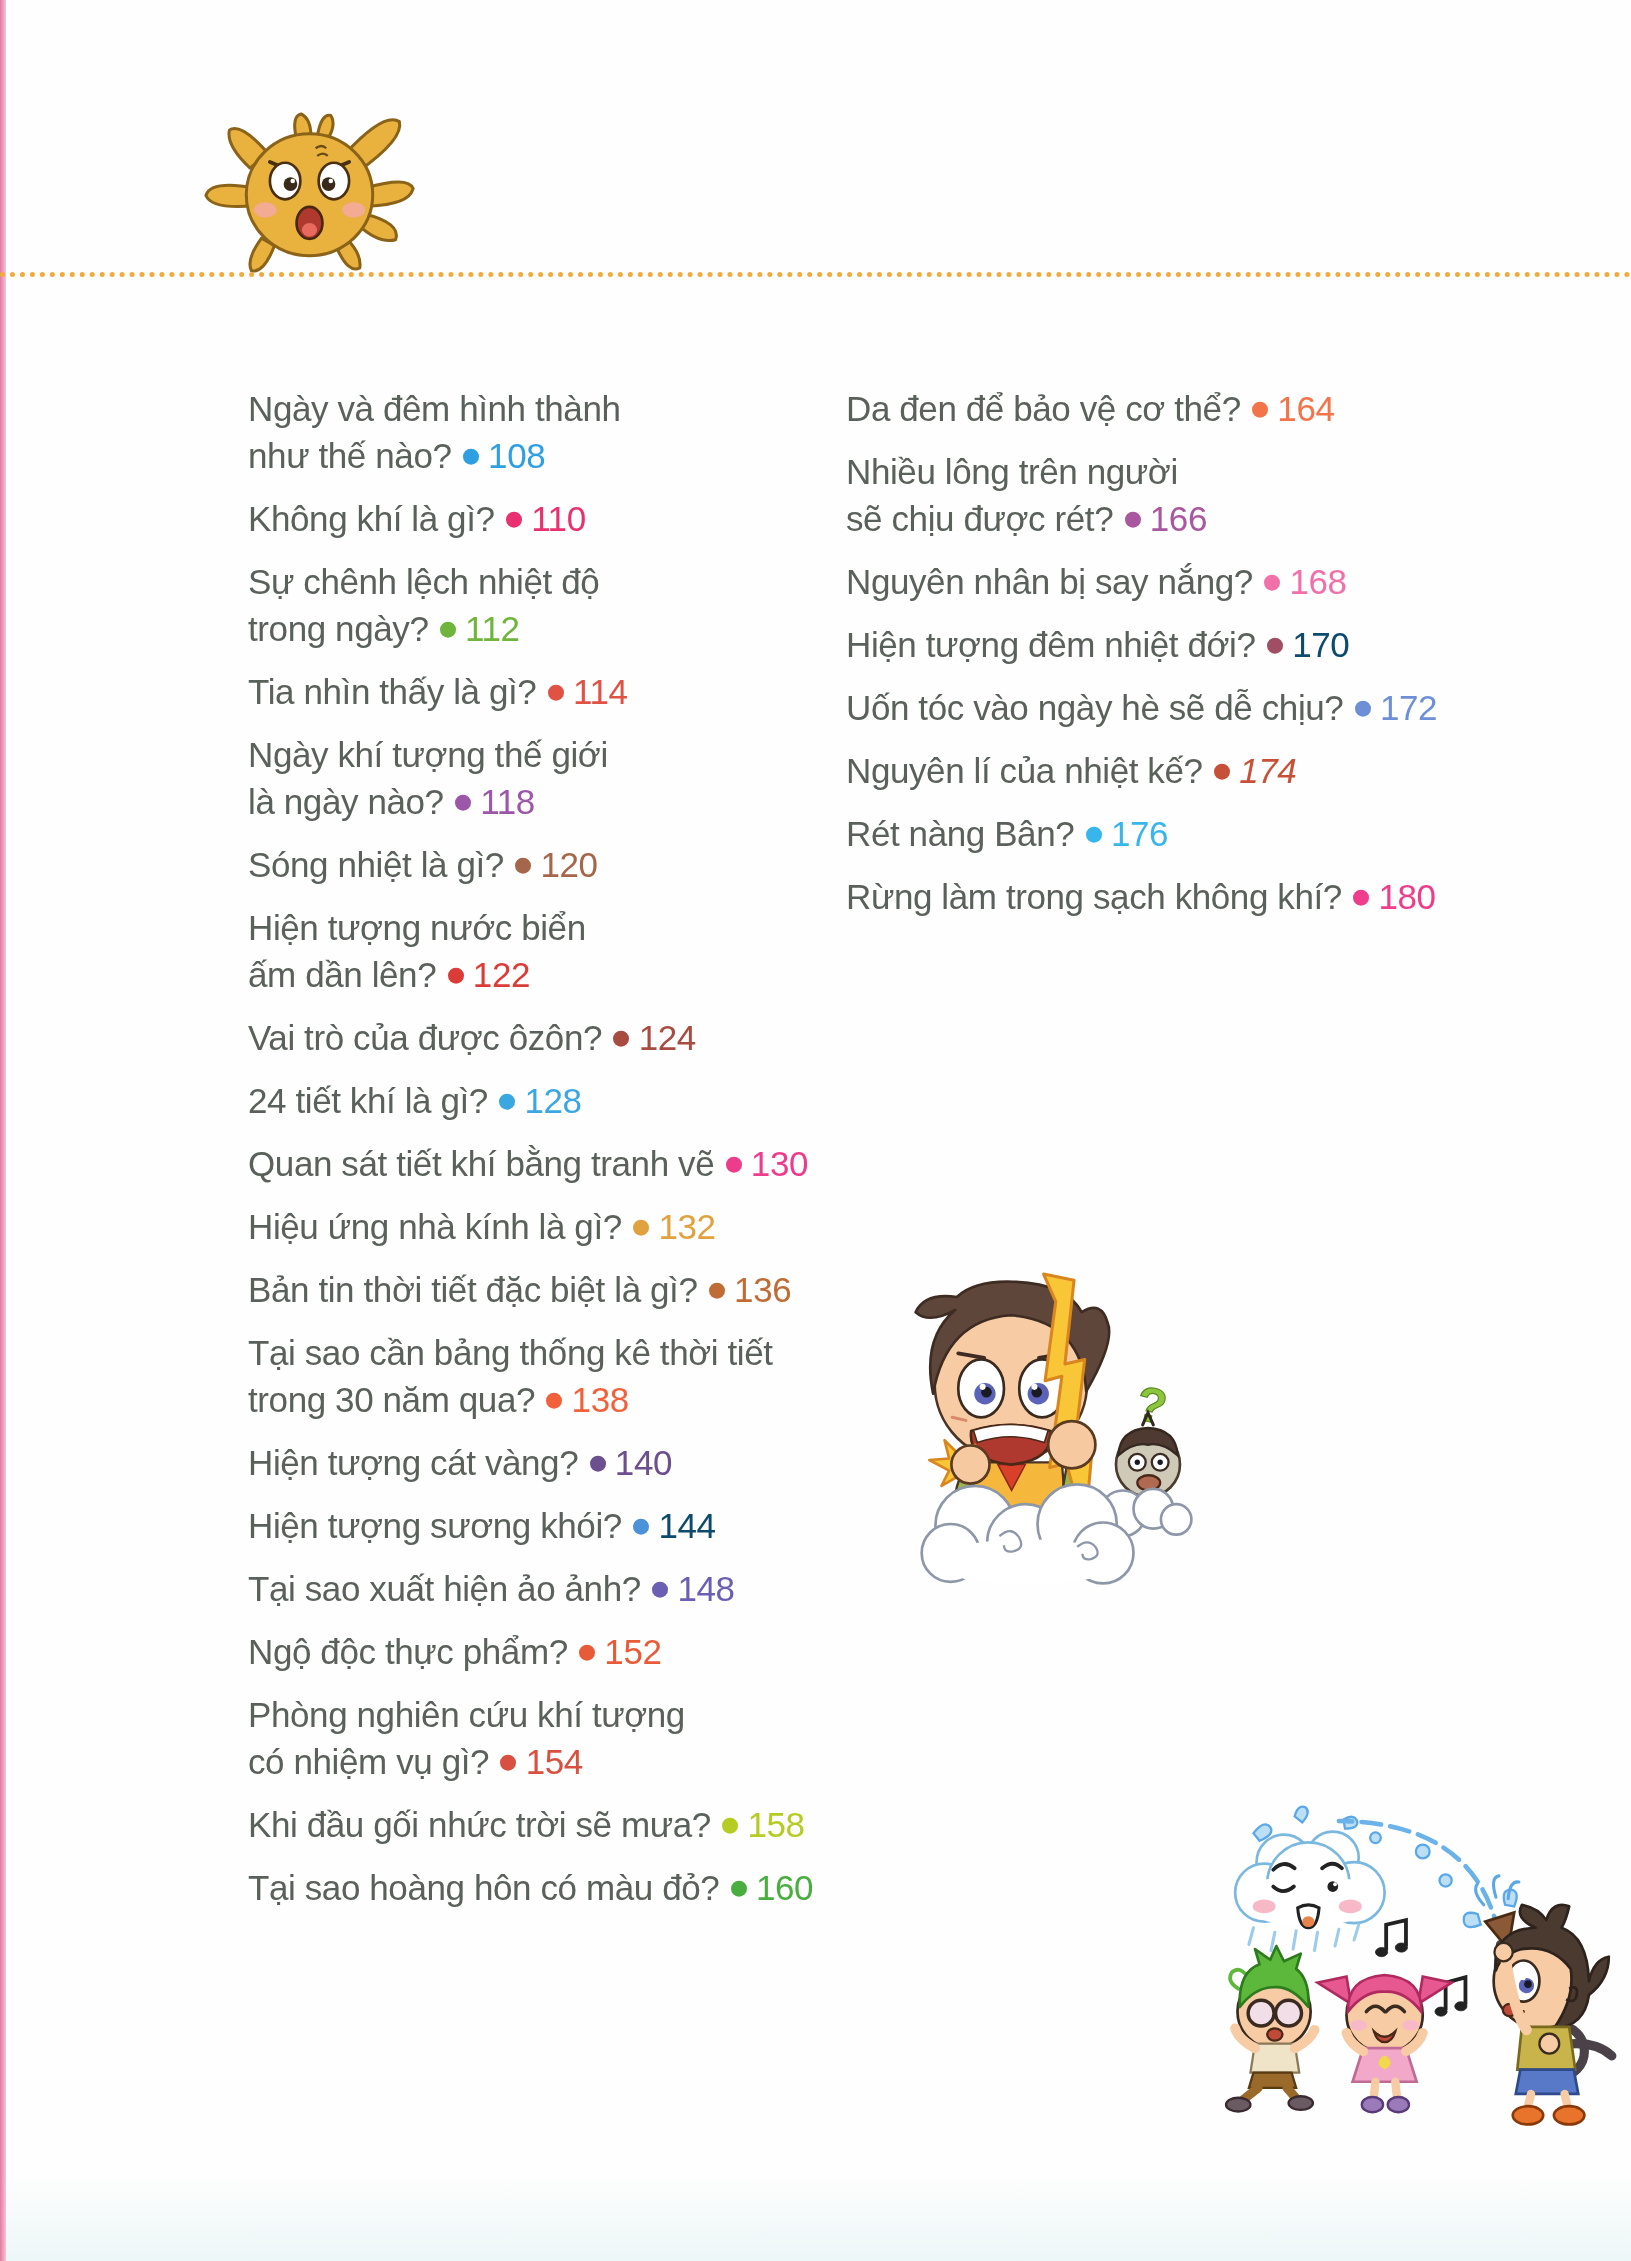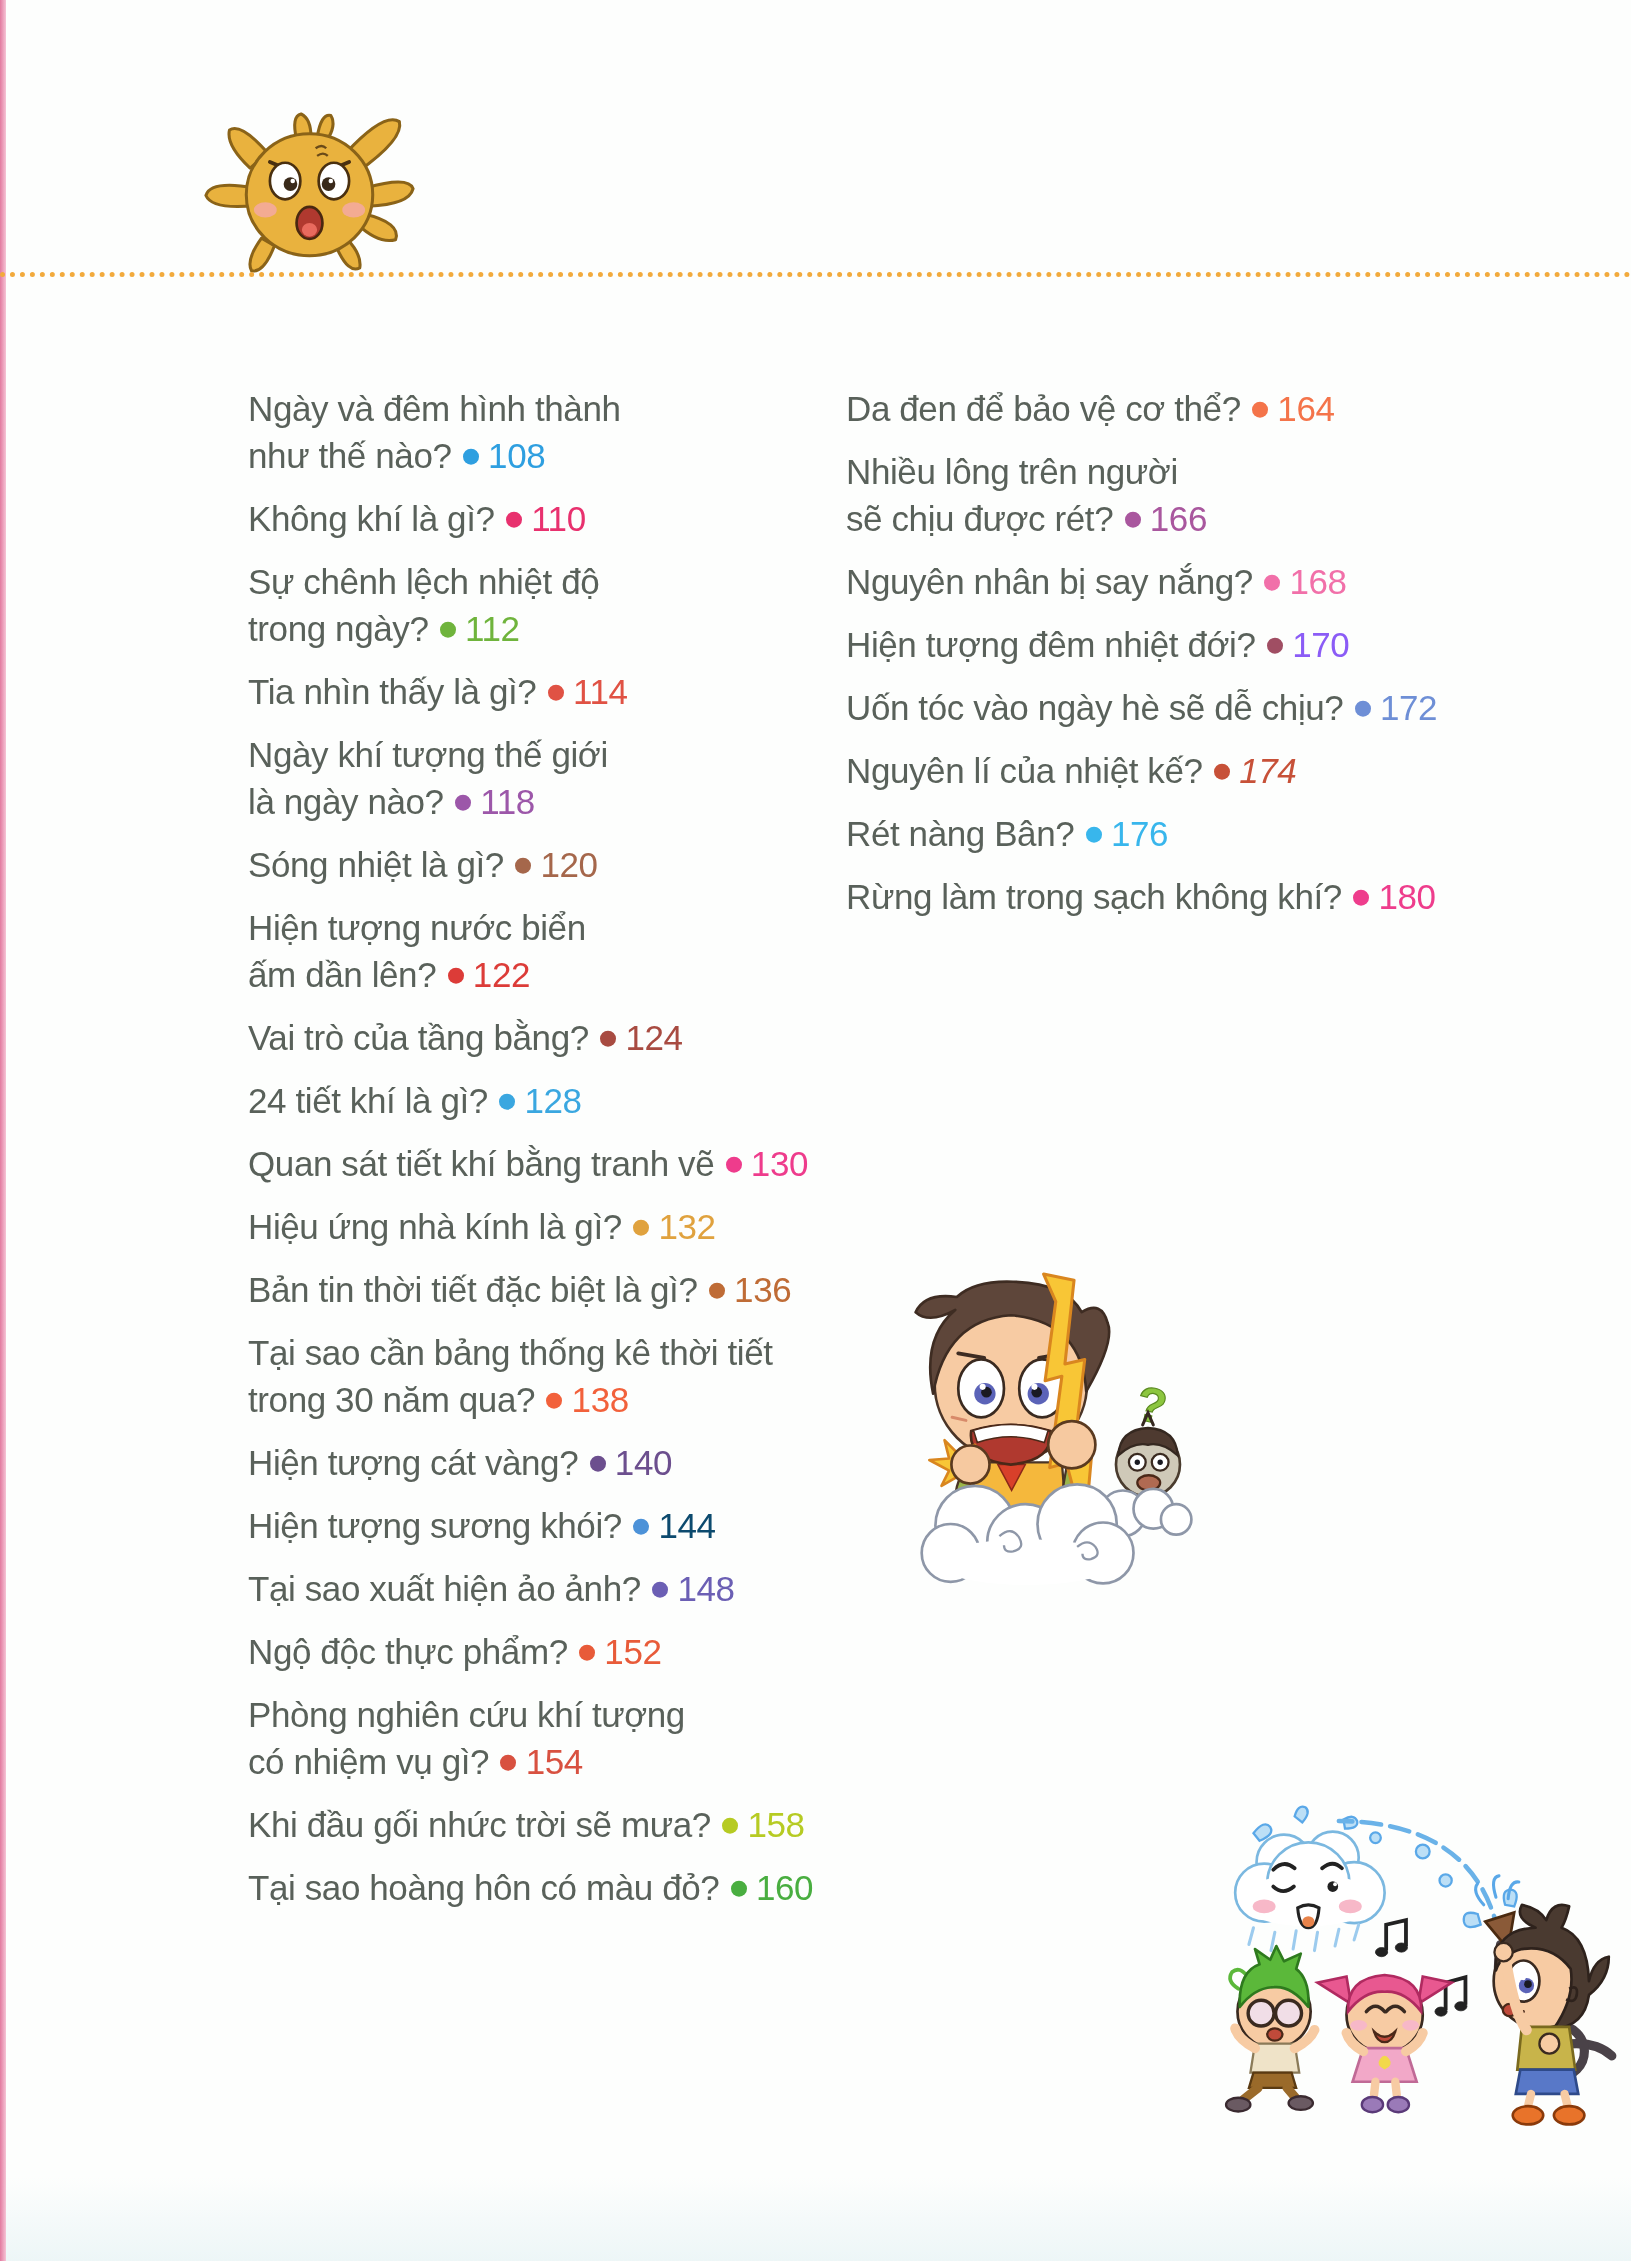"170" span.page-num { color: #8b5cf6 -> #0c4a6e }
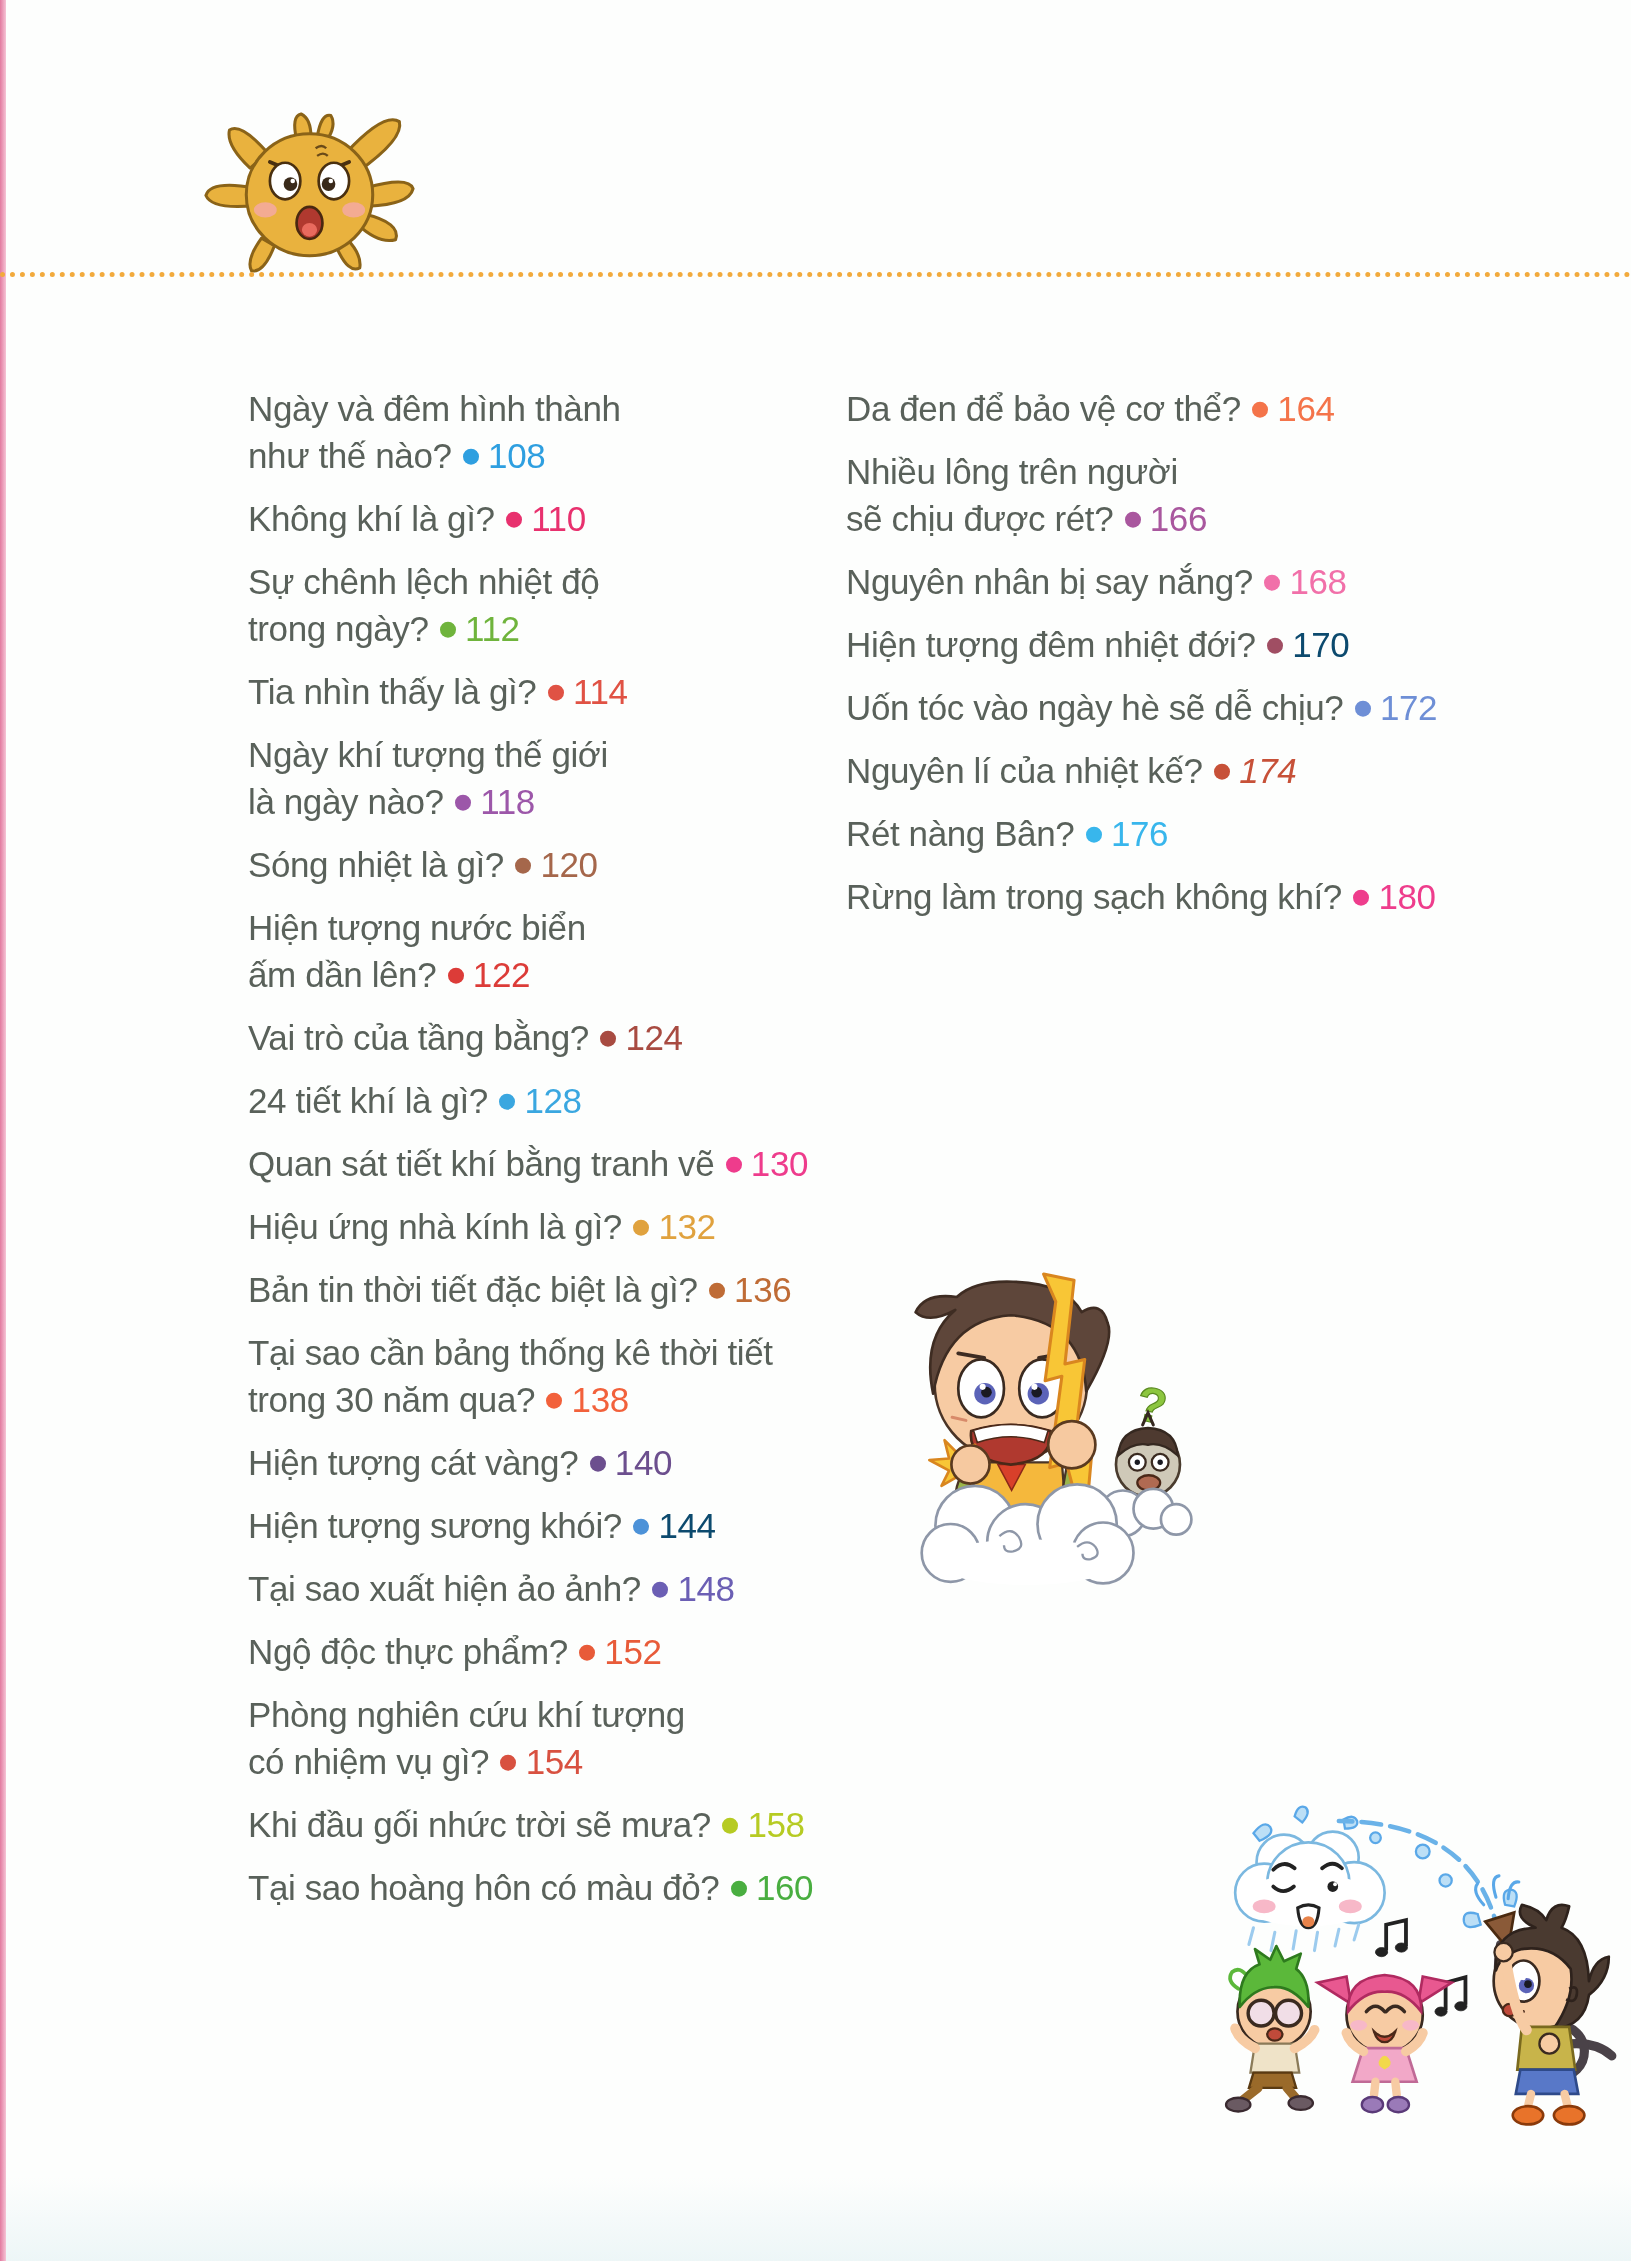"Vai trò của tầng bằng?" span.entry-text { text: tầng bằng -> được ôzôn }
